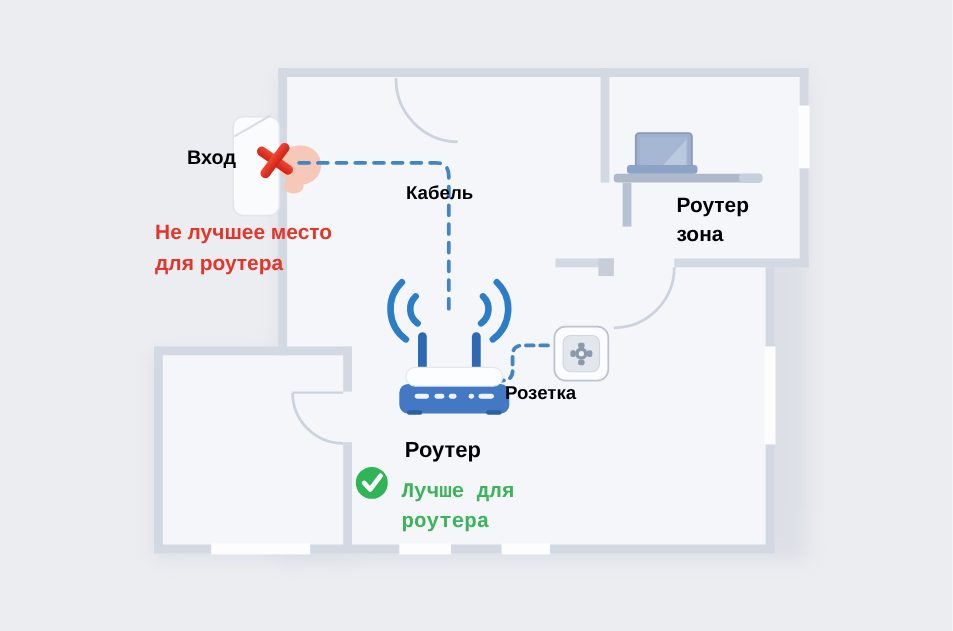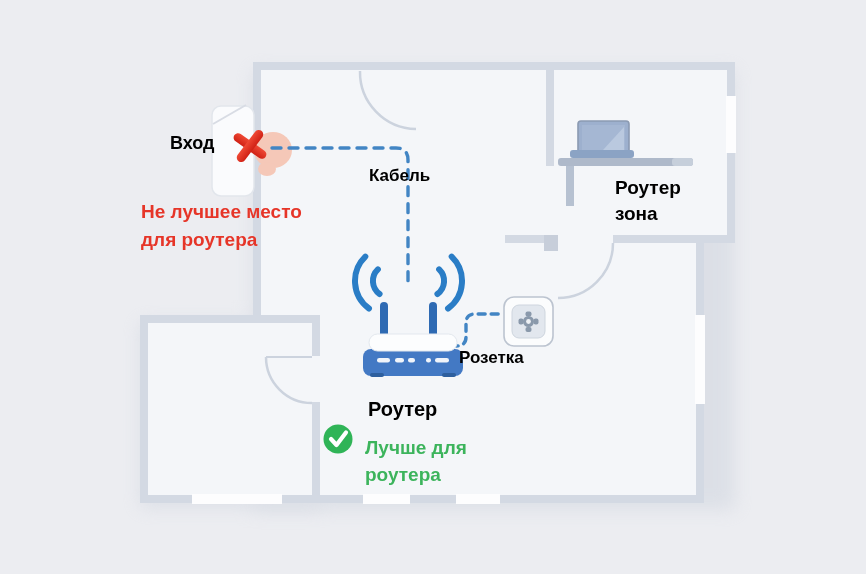"Лучше для" .lbl-good { font-family: none -> Liberation Mono, monospace }
